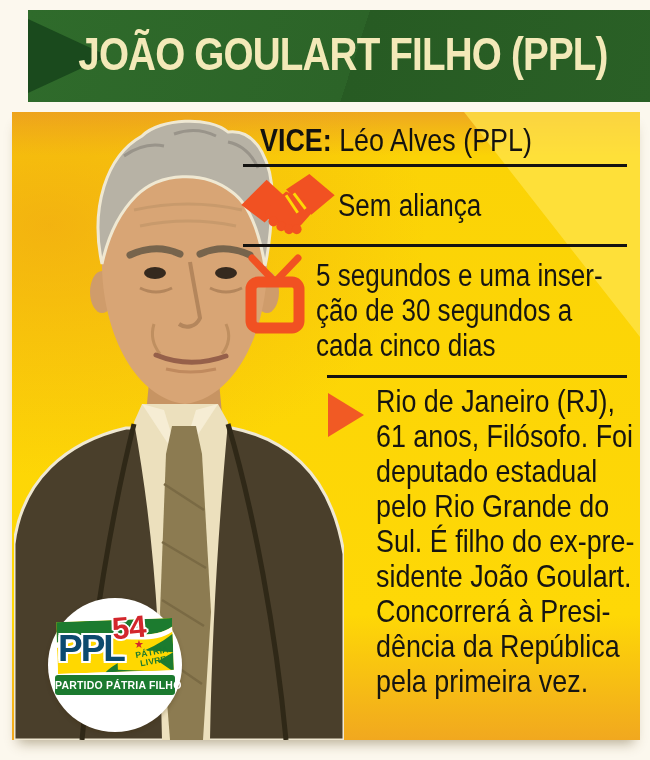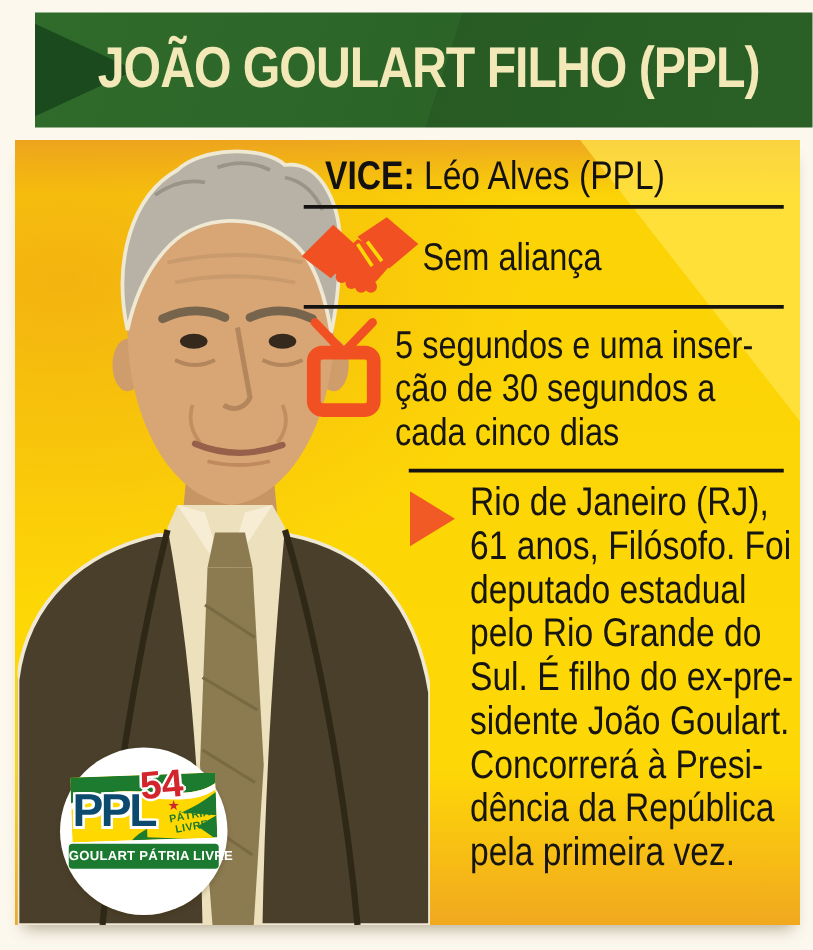"GOULART PÁTRIA LIVRE" div.ppl-bar { text: GOULART PÁTRIA LIVRE -> PARTIDO PÁTRIA FILHO }
